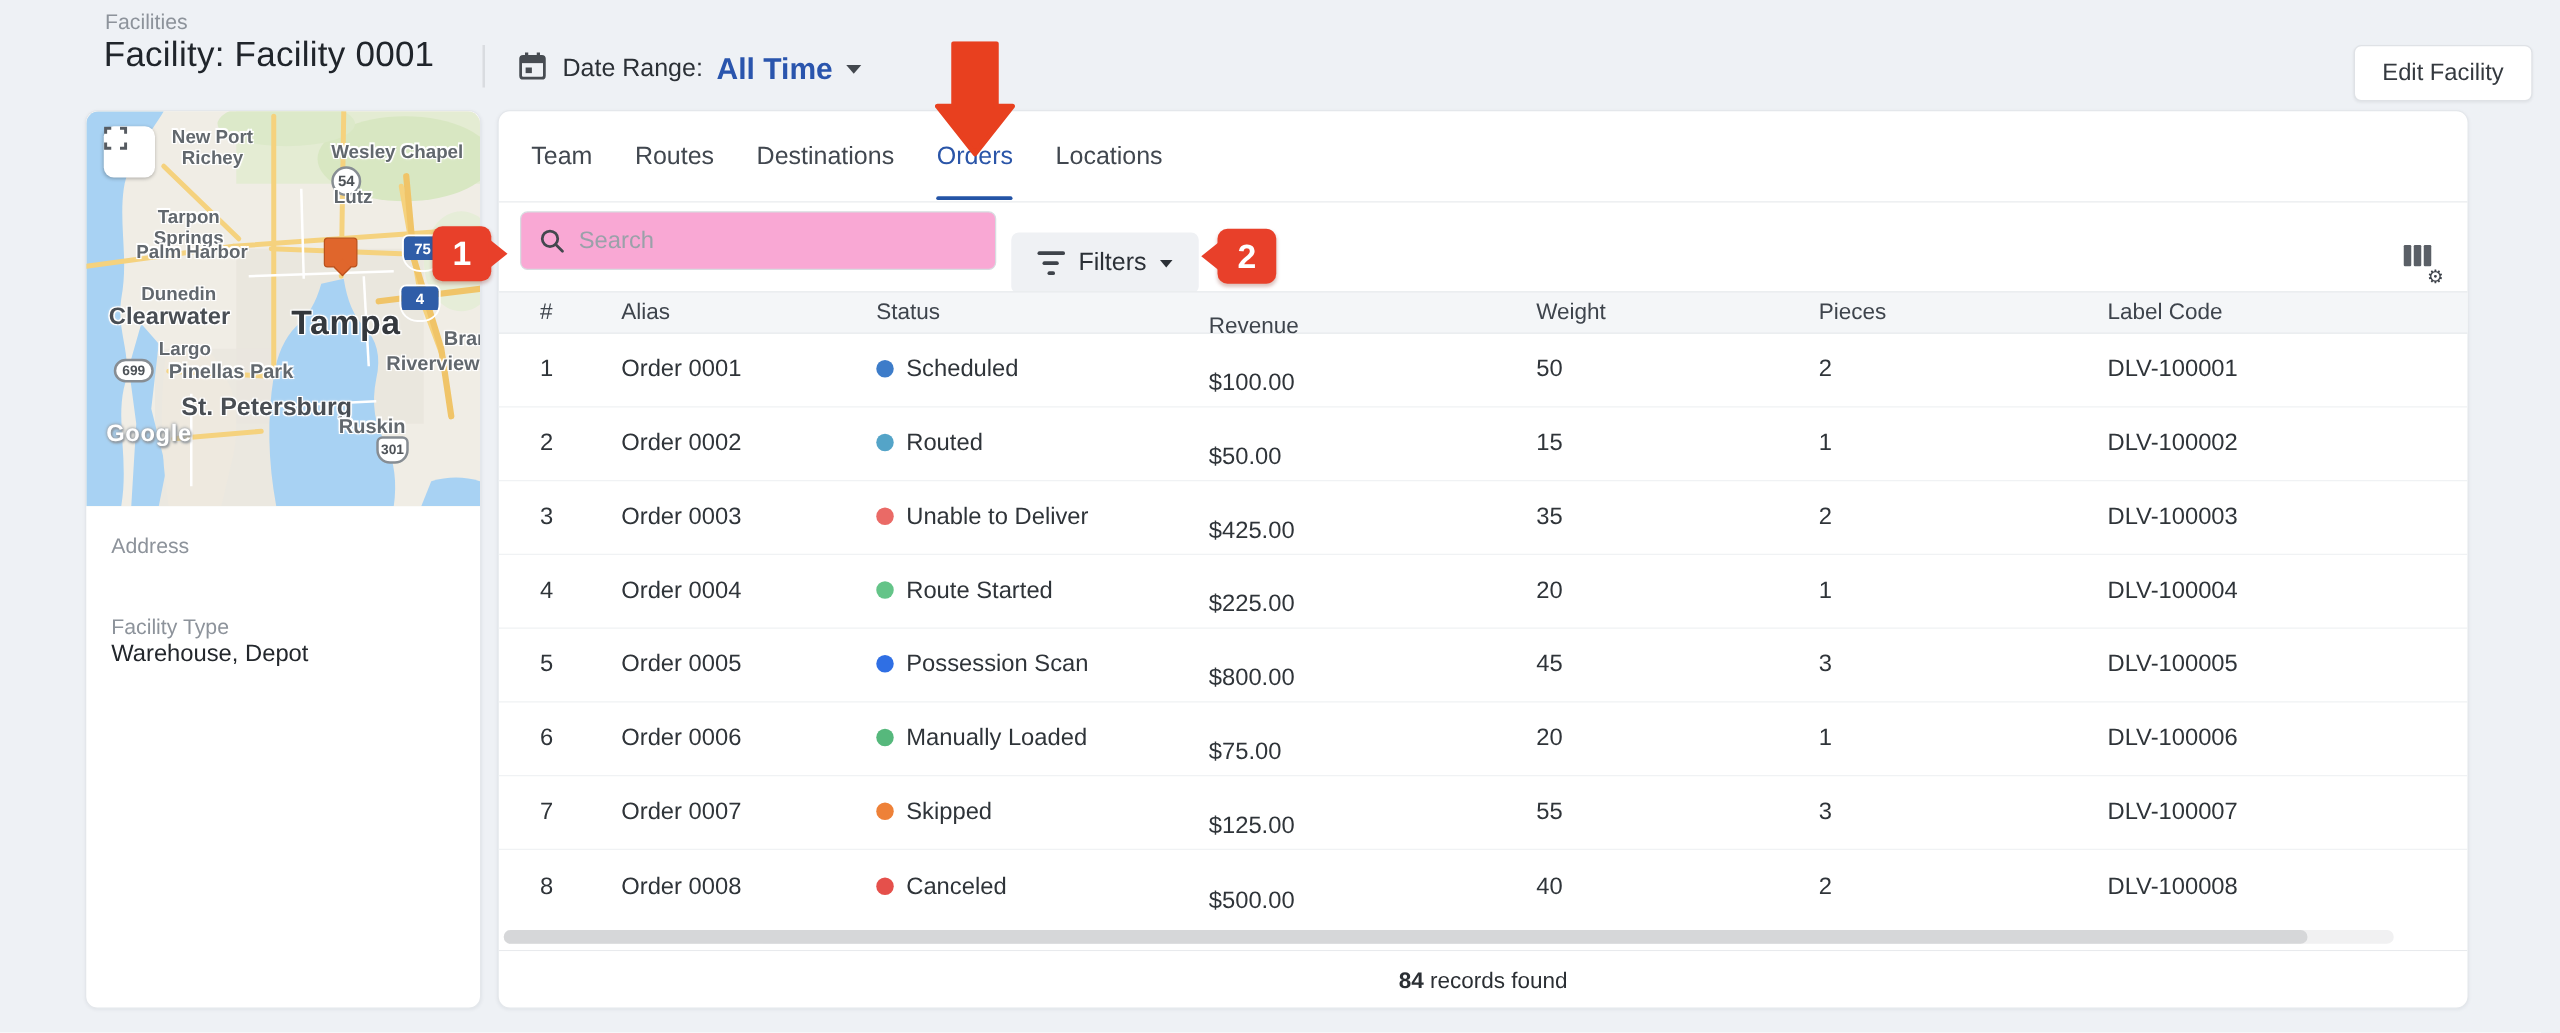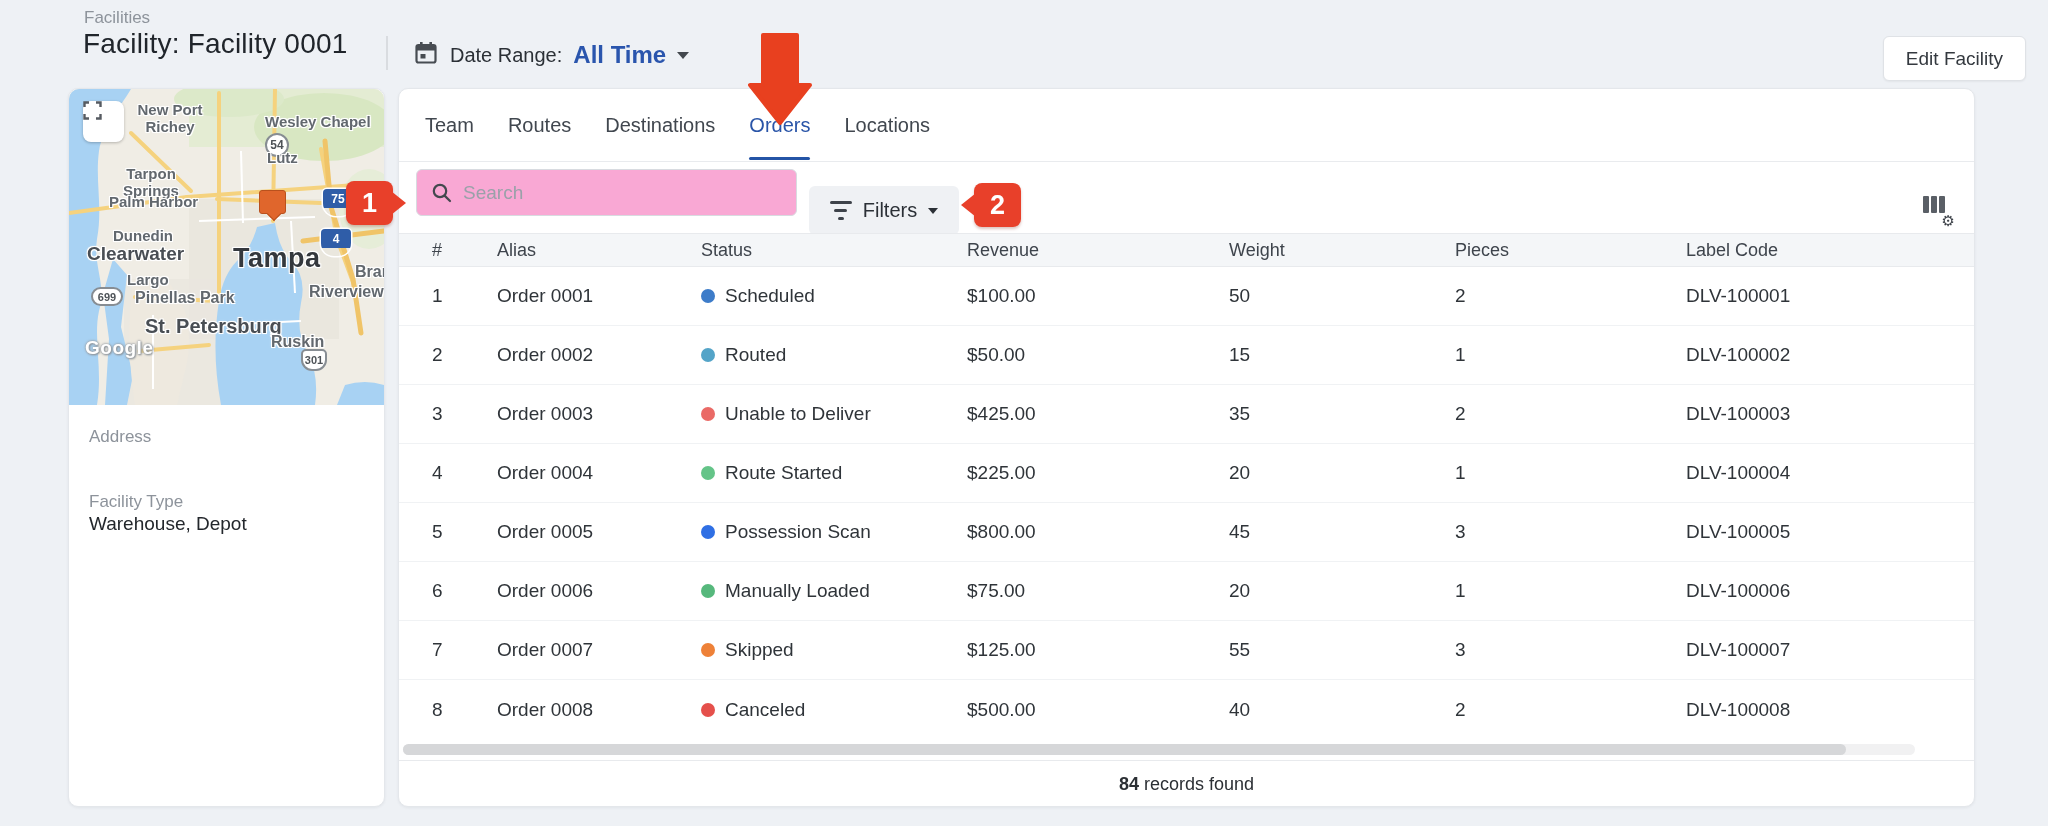"Revenue" .c4 { margin-top: none -> 11px }
